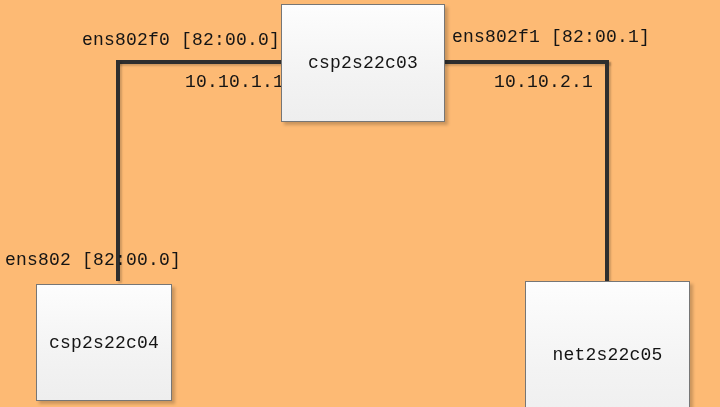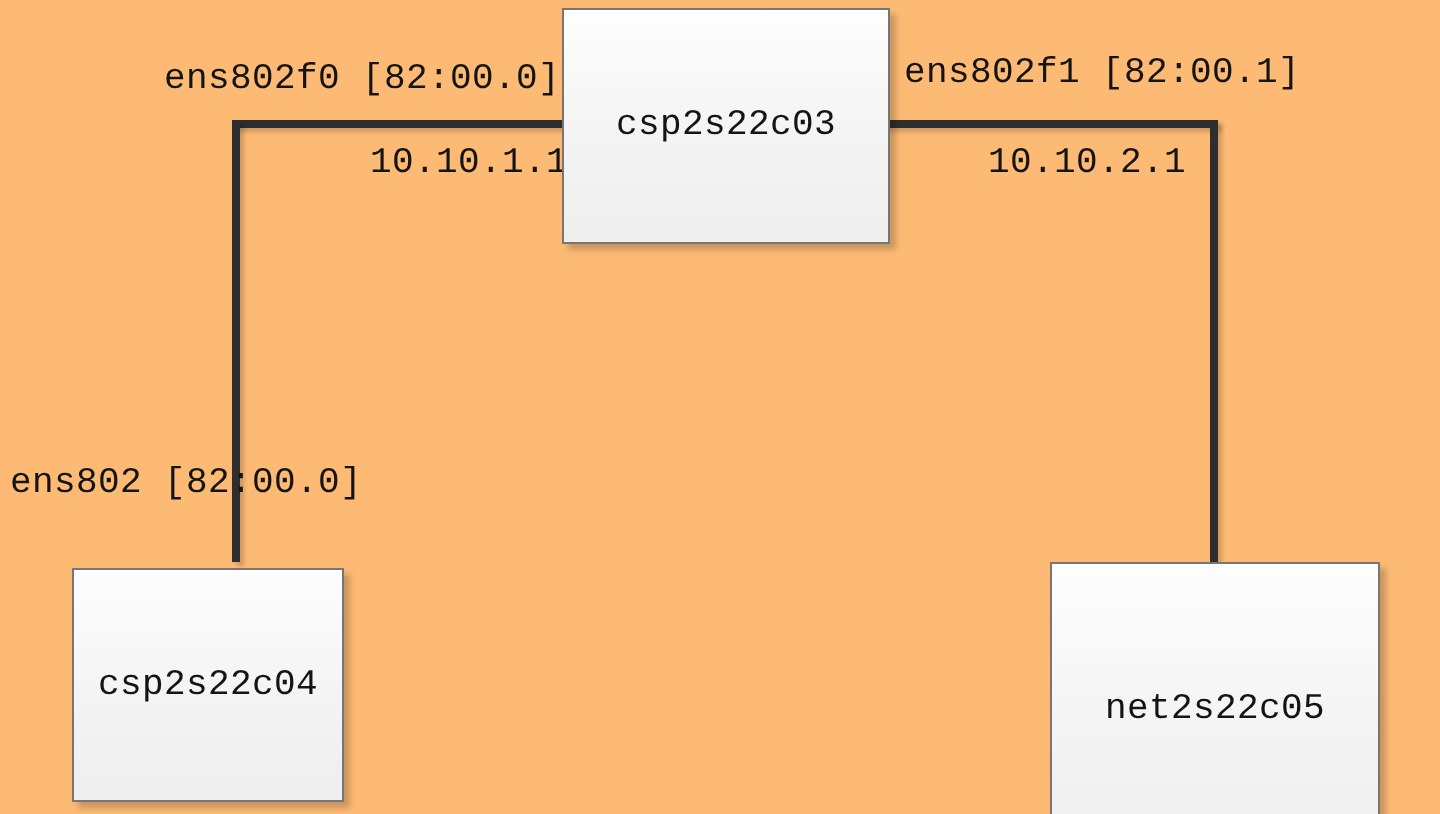"ens802 [82:00.0]" span.edge-label { top: 233px -> 251px }
